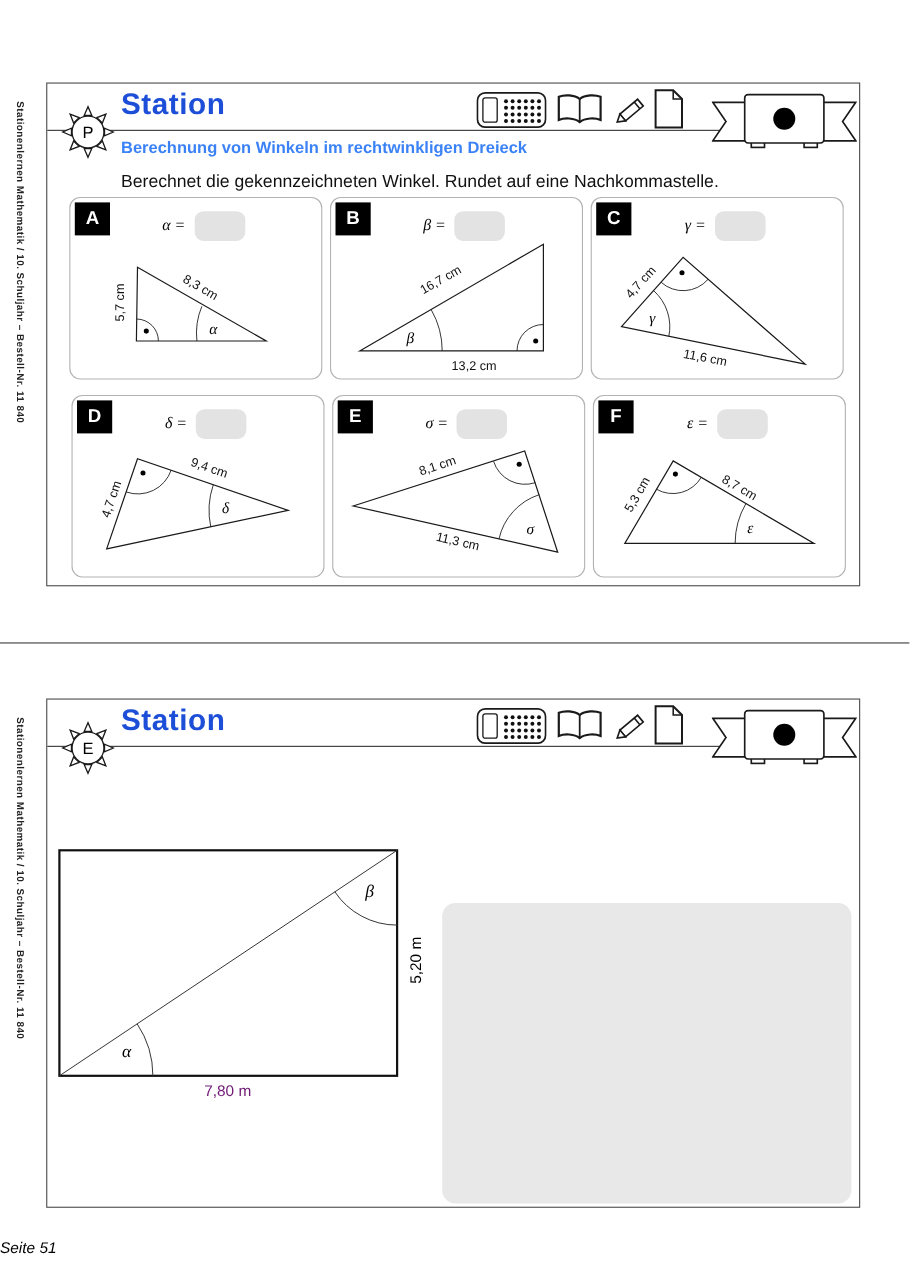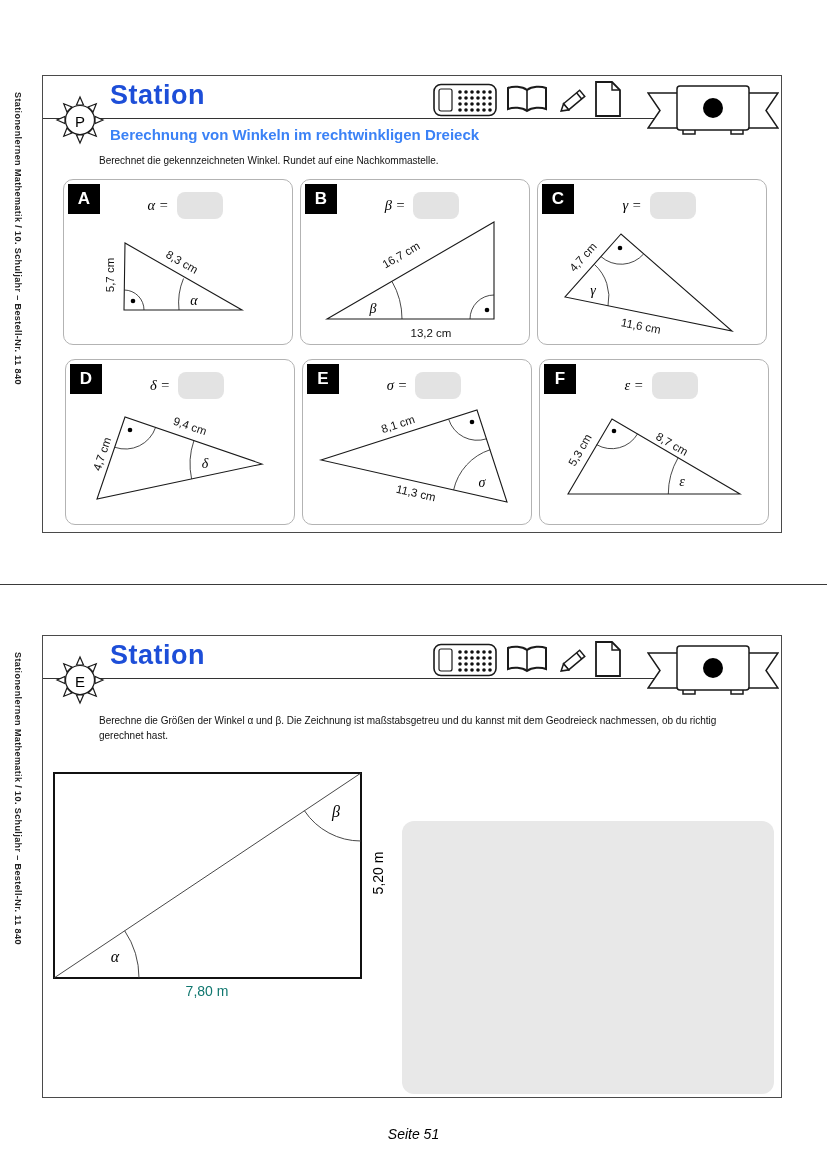"Berechnet die gekennzeichneten Winkel." .instruction { font-size: 10px -> 16px; left: 56px -> 67px }
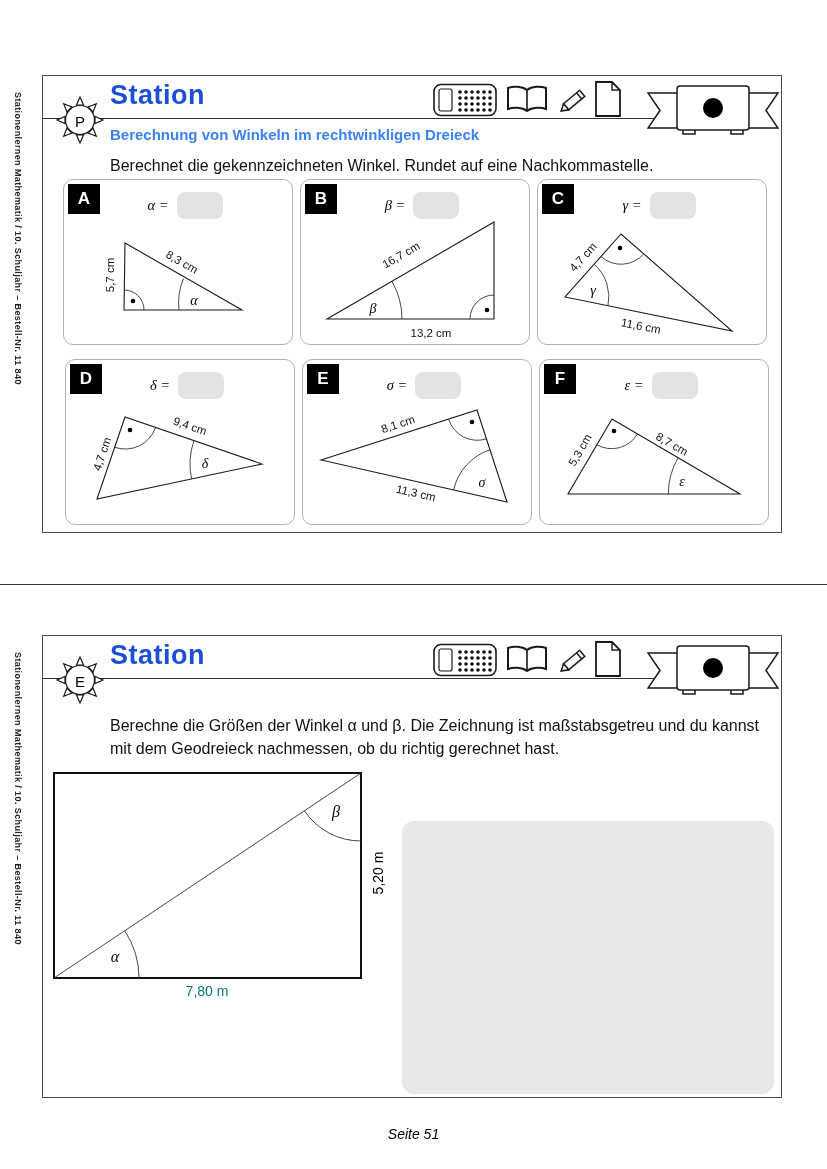"Berechne die Größen der Winkel" div.instruction { html: <div>Berechne die Größen der Winkel α und β. Die Zeichnung ist maßstabsgetreu und du kannst mit dem Geodreieck nachmessen, ob du richtig gerechnet hast.</div> -> none }
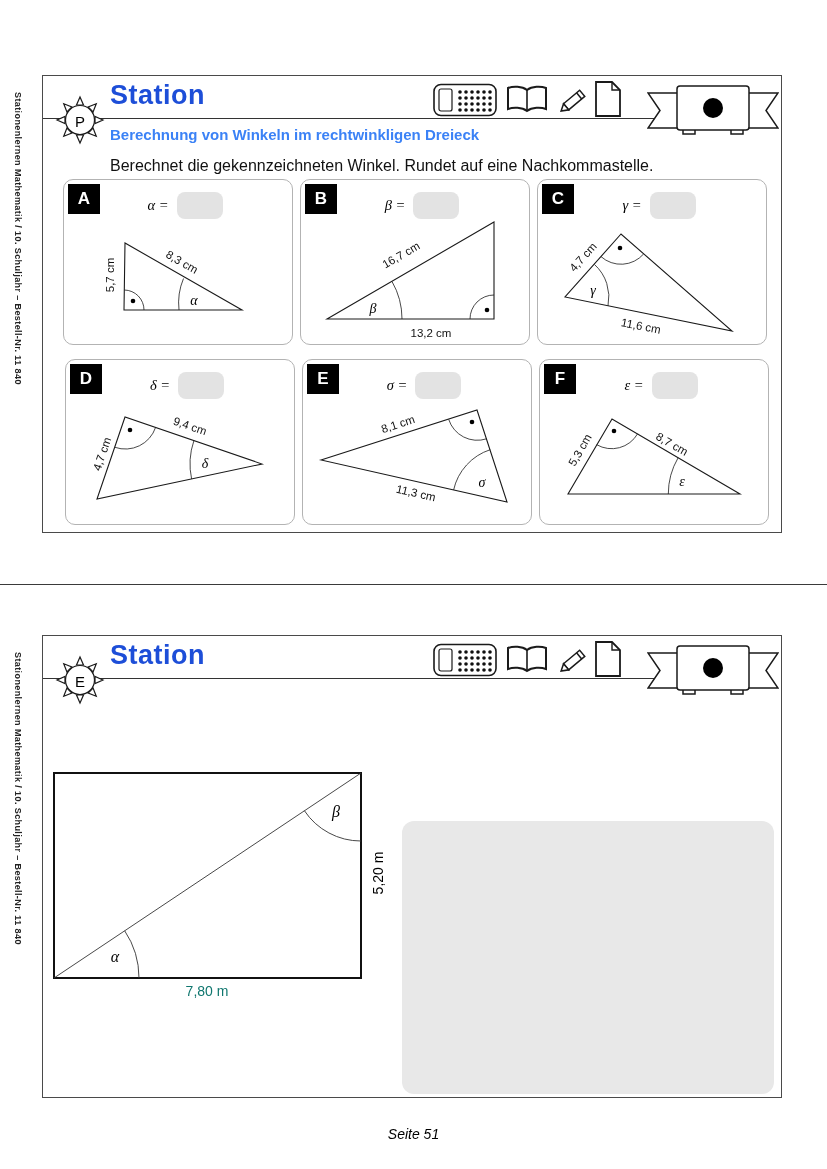"7,80 m" .base-label { color: #0f766e -> #701a75 }
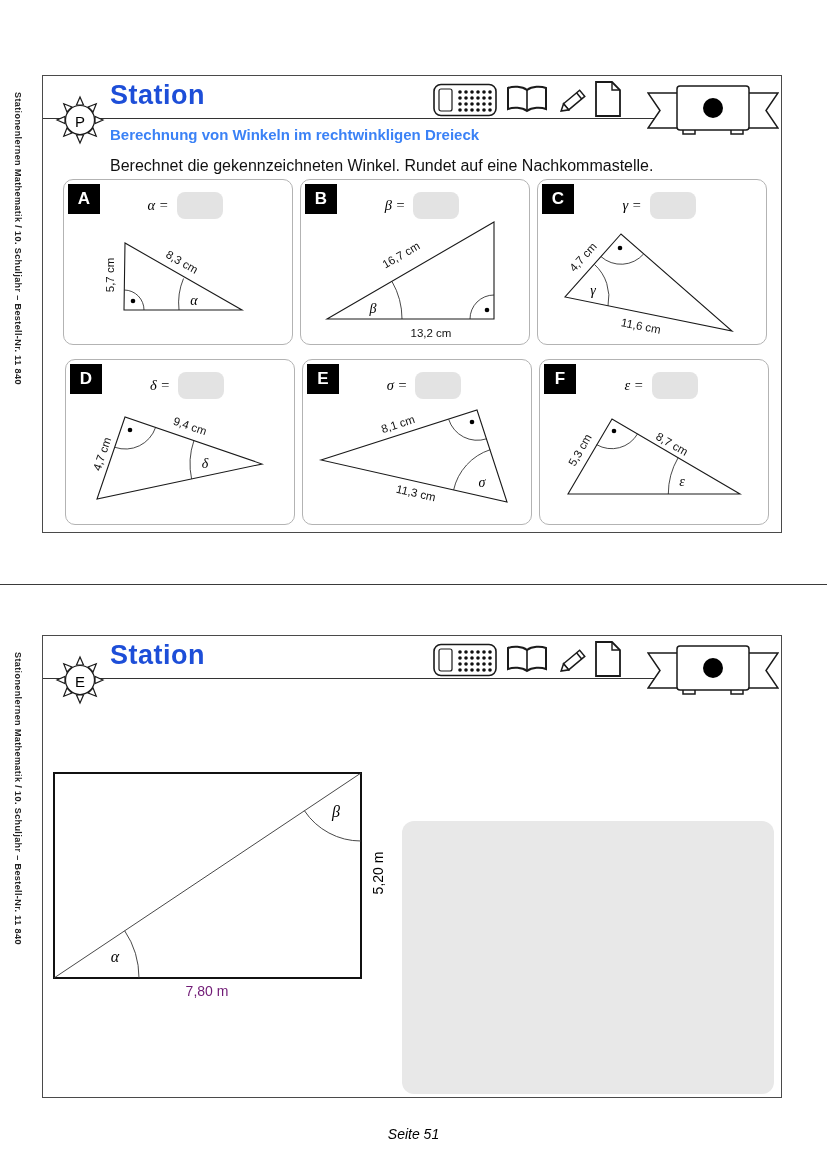"Seite 51" .footer { text-align: center -> none }
